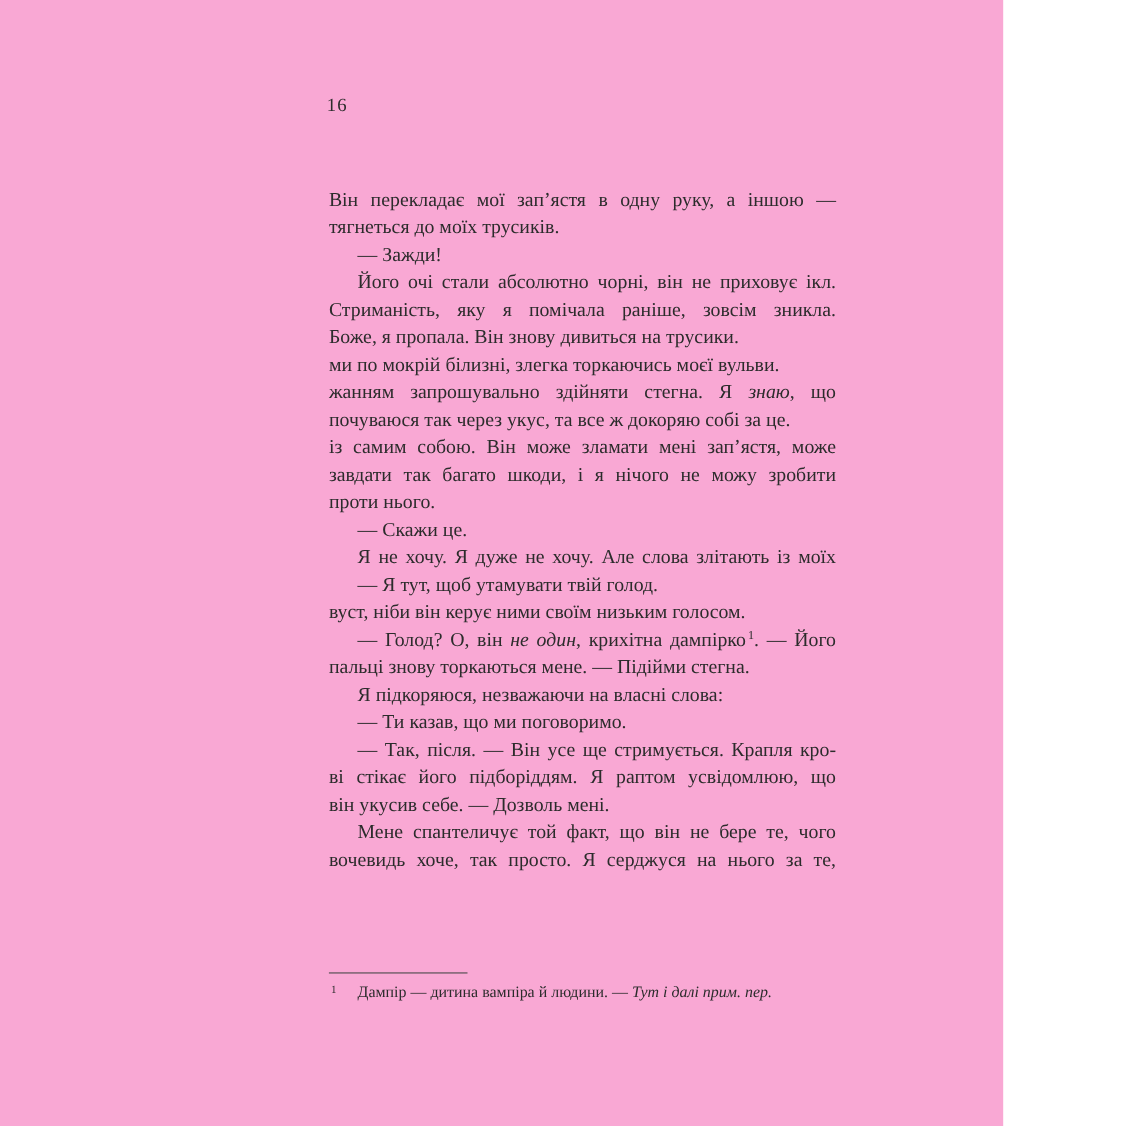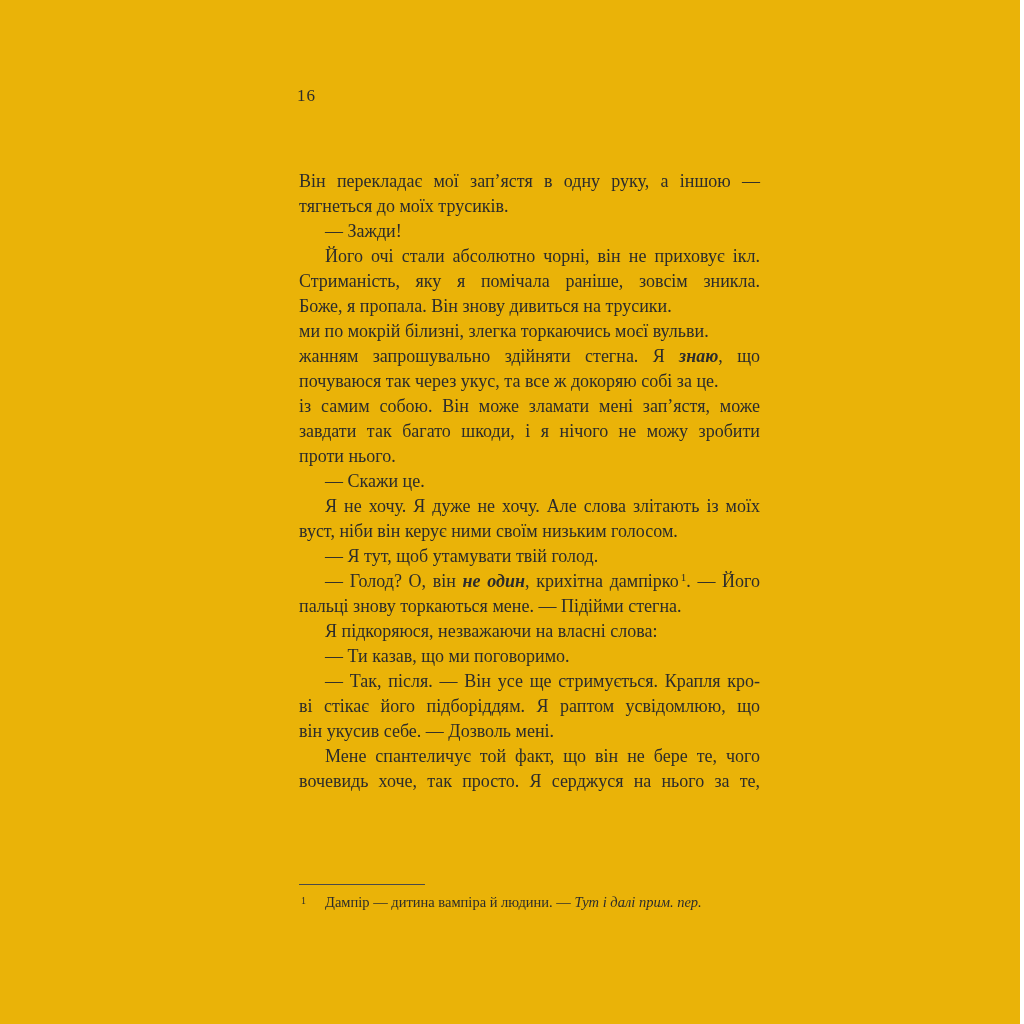"16" .page { background: #eab308 -> #f9a8d4; width: 1020px -> 912px }
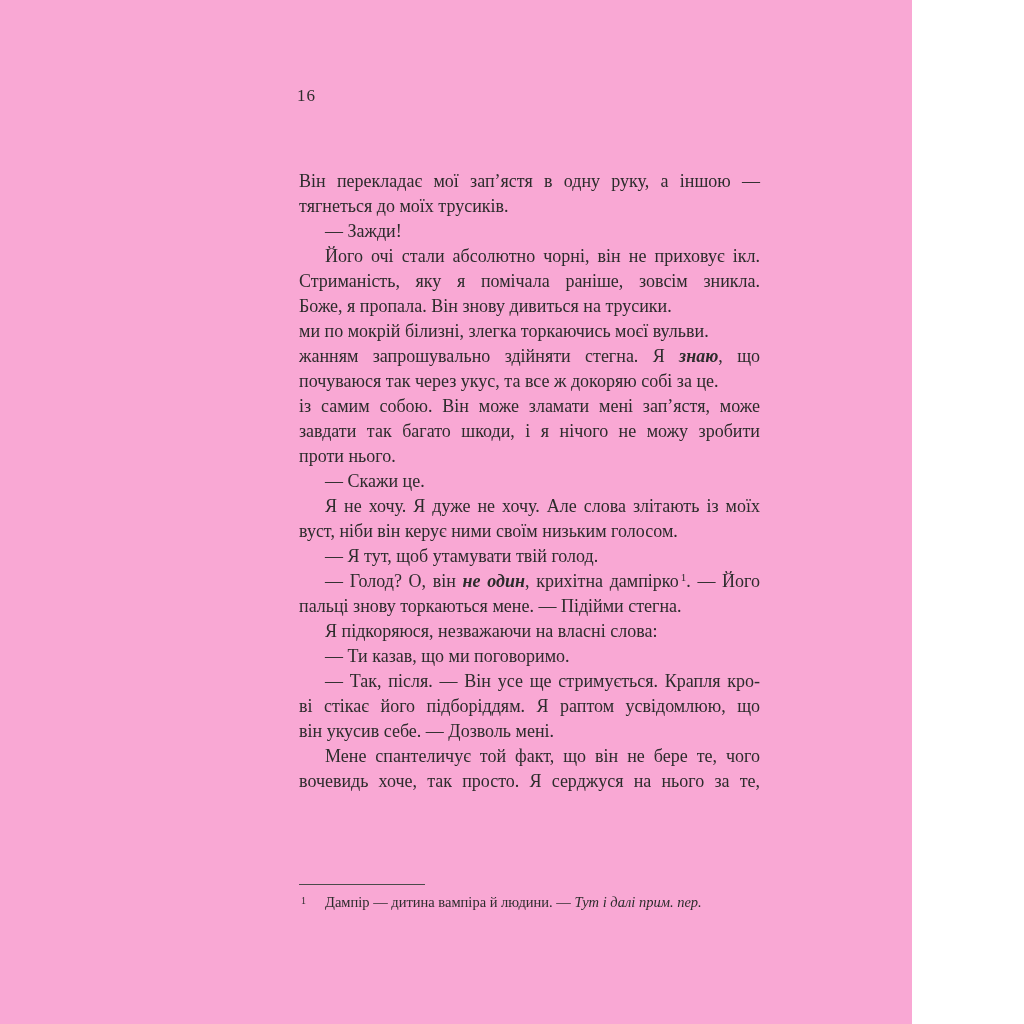"знаю" .text-line em { font-weight: bold -> none }
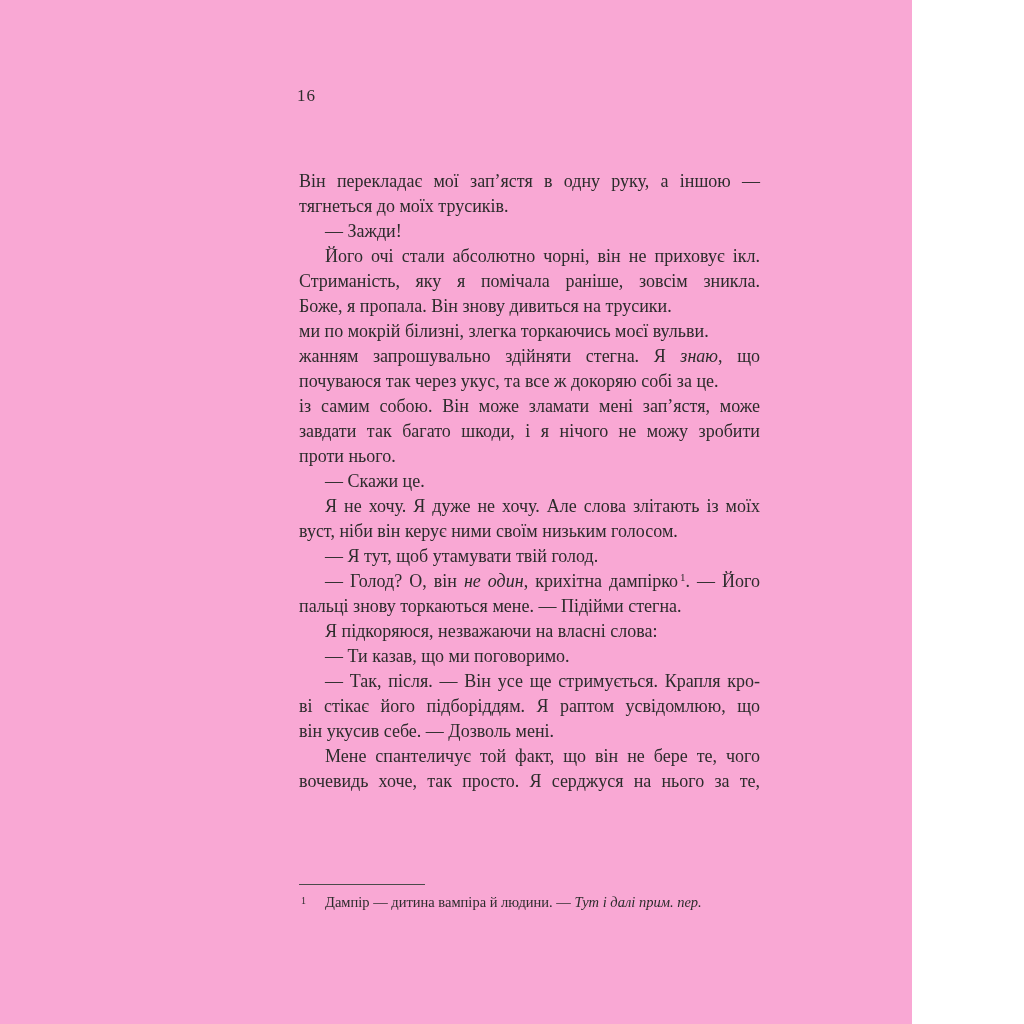"вуст, ніби він керує ними" div.text-line { order: before "— Я тут, щоб утамувати" -> after "— Я тут, щоб утамувати" }
